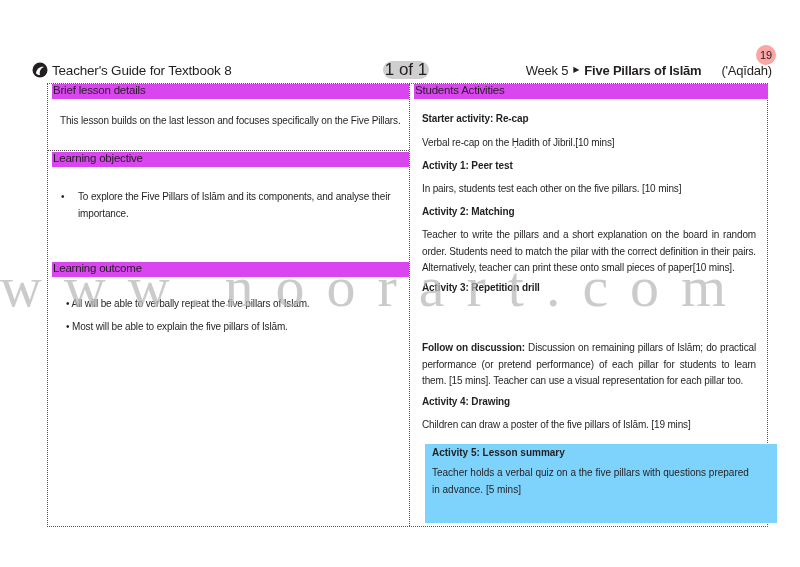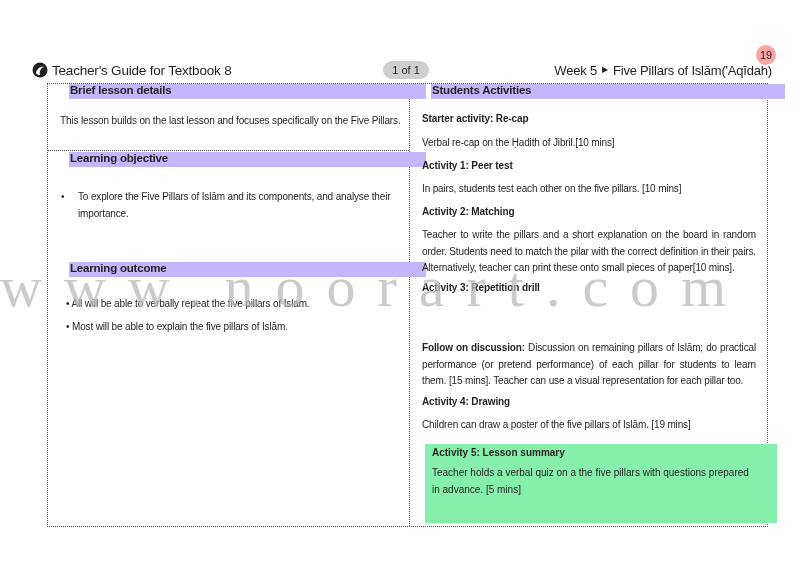"1 of 1" .pager { font-size: 11px -> 17px }
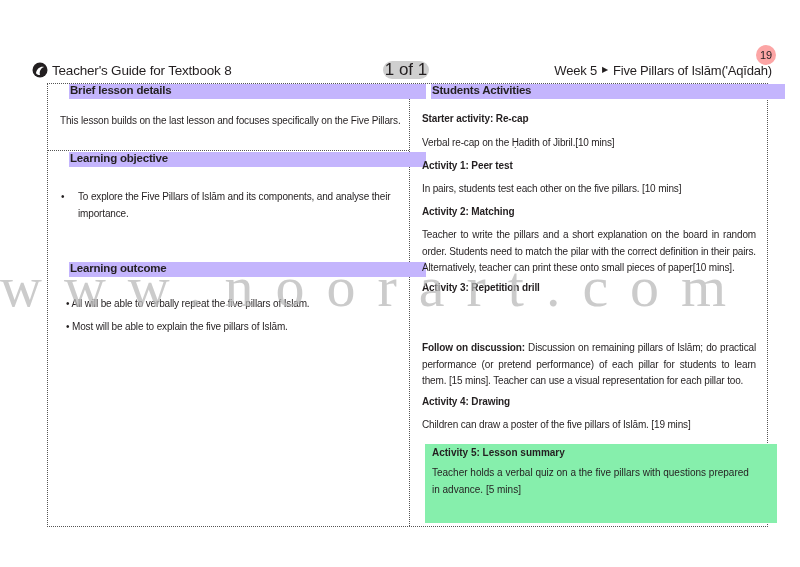"Five Pillars of Islām" .hdr-right .bold { font-weight: normal -> bold; margin-right: 0 -> 20px }
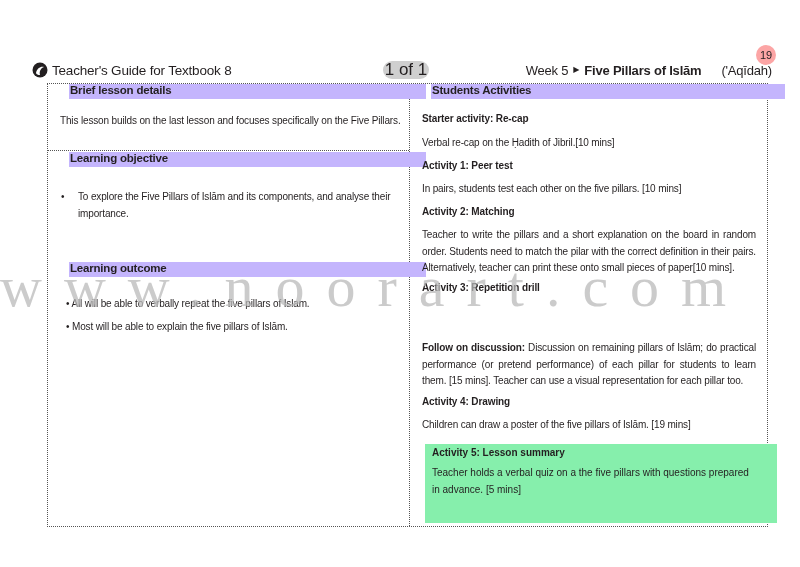"Brief lesson details" .sec-head { background: #c4b5fd -> #d946ef; font-weight: bold -> normal; left: 21px -> 4px }
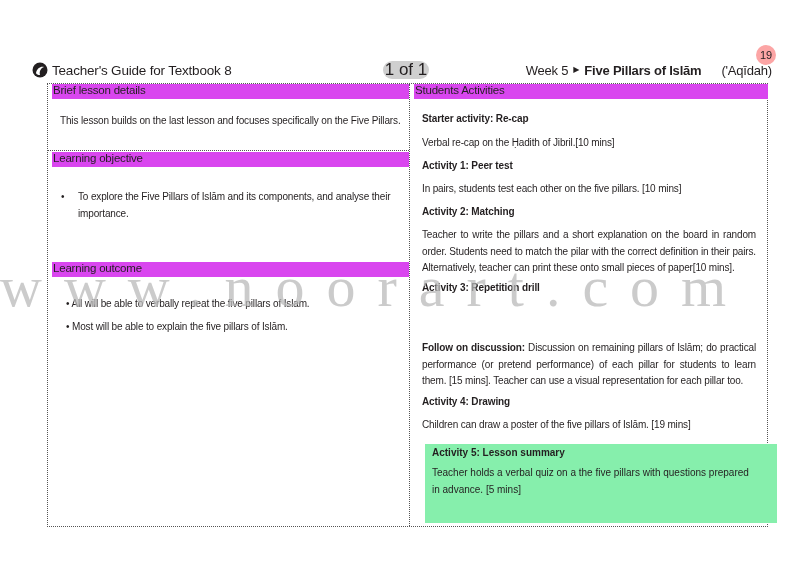"Activity 5: Lesson summary" .summary-box { background: #86efac -> #7dd3fc }
